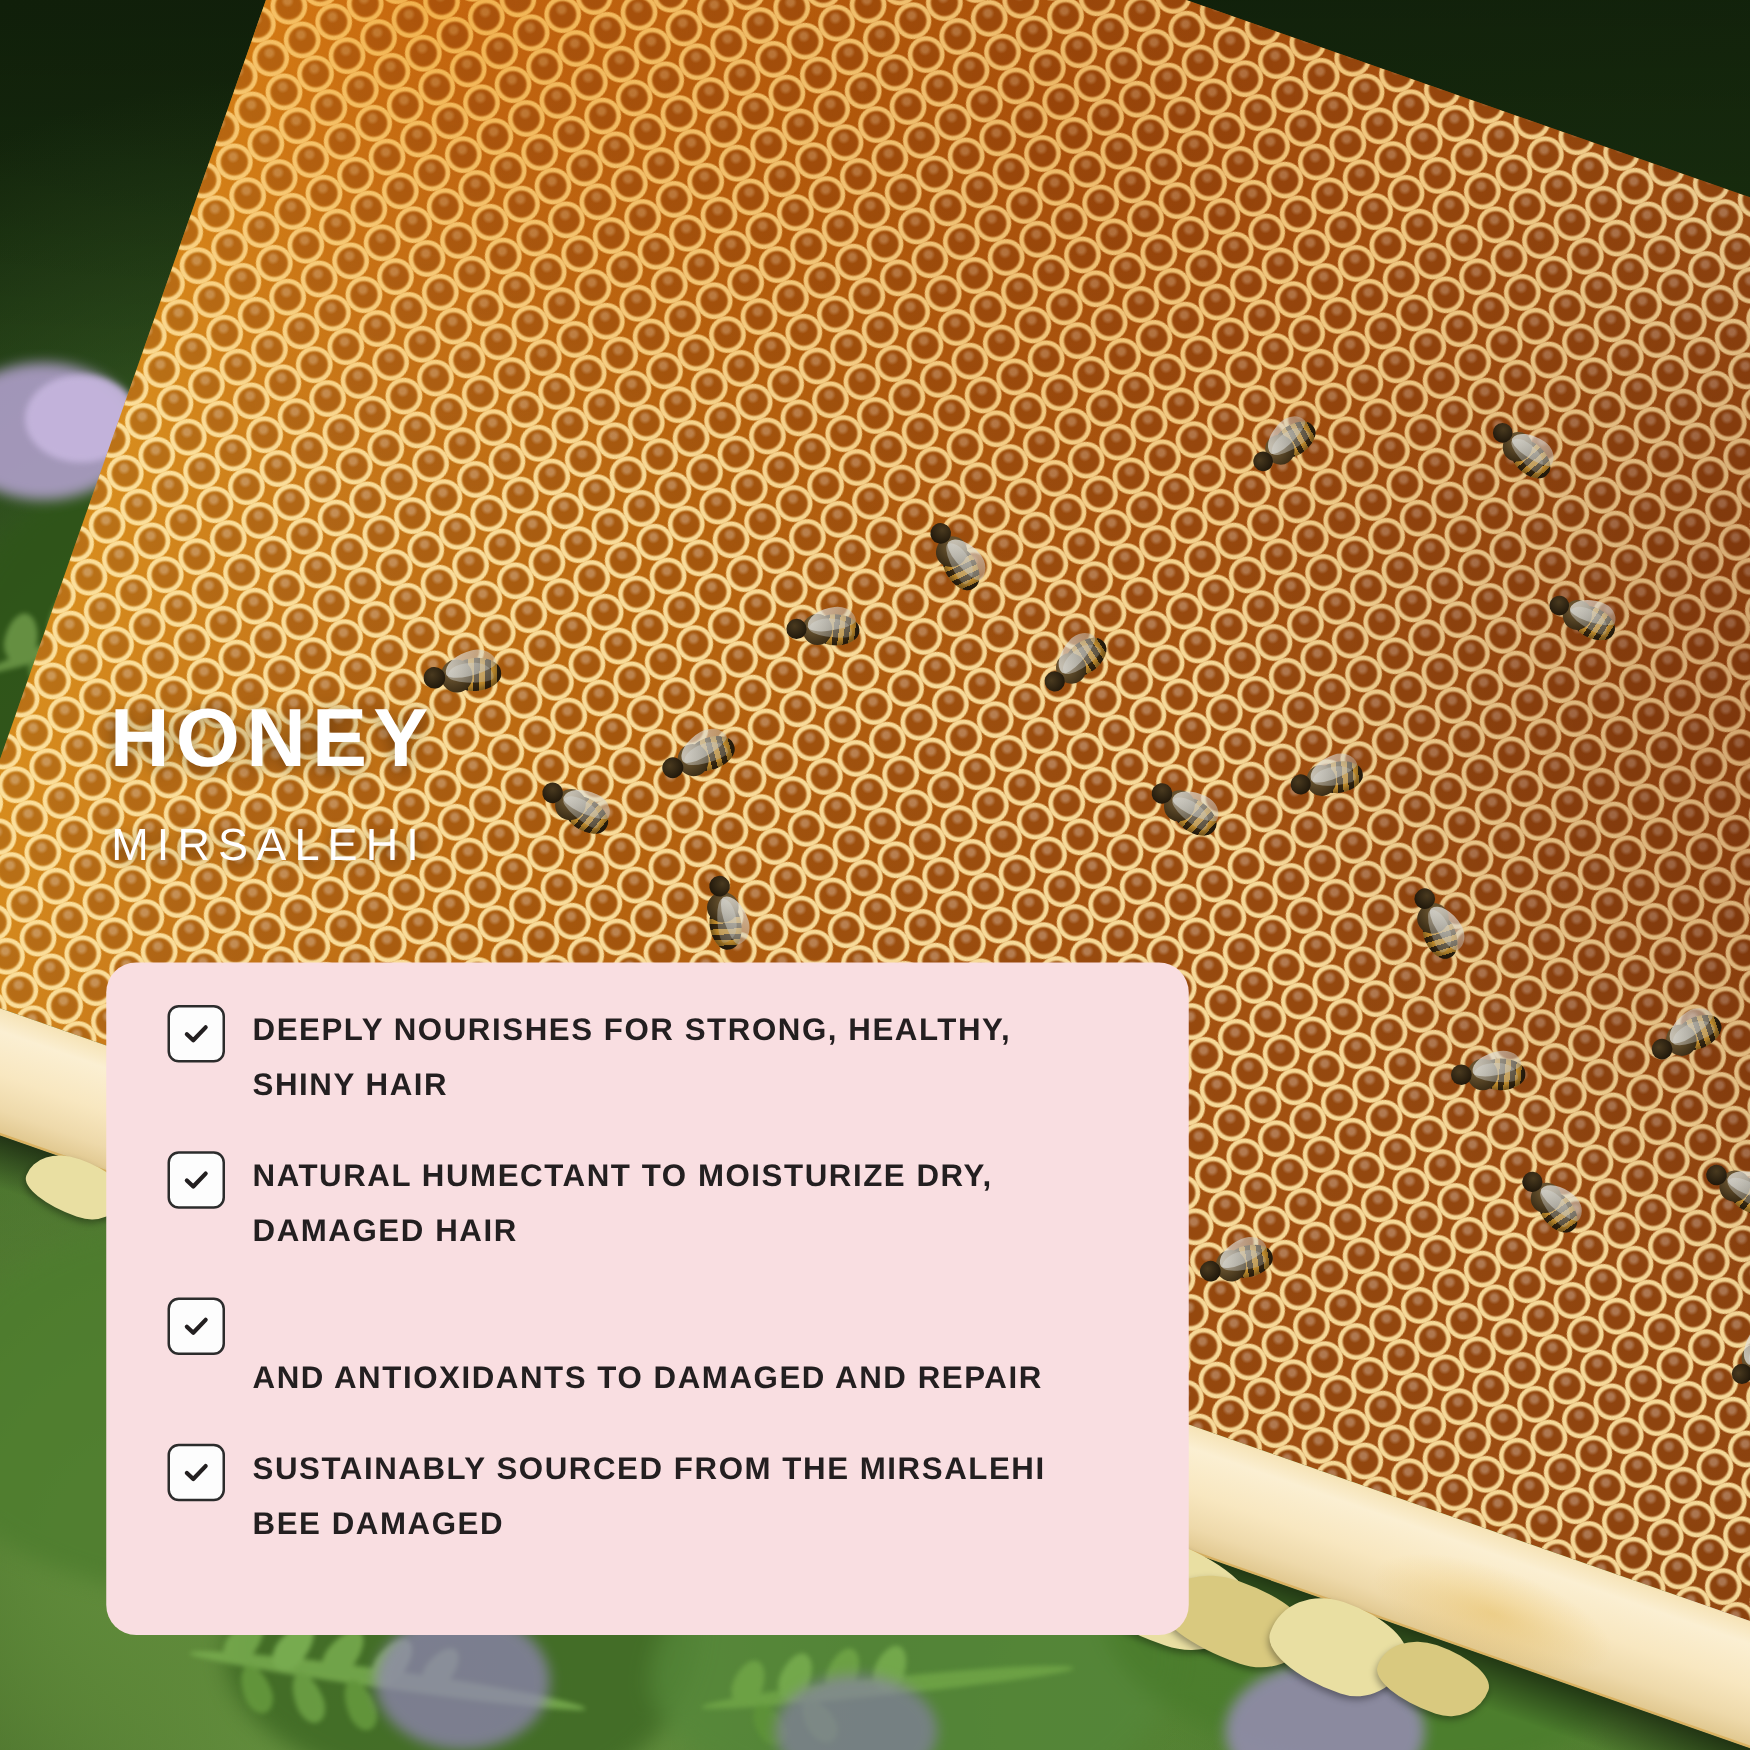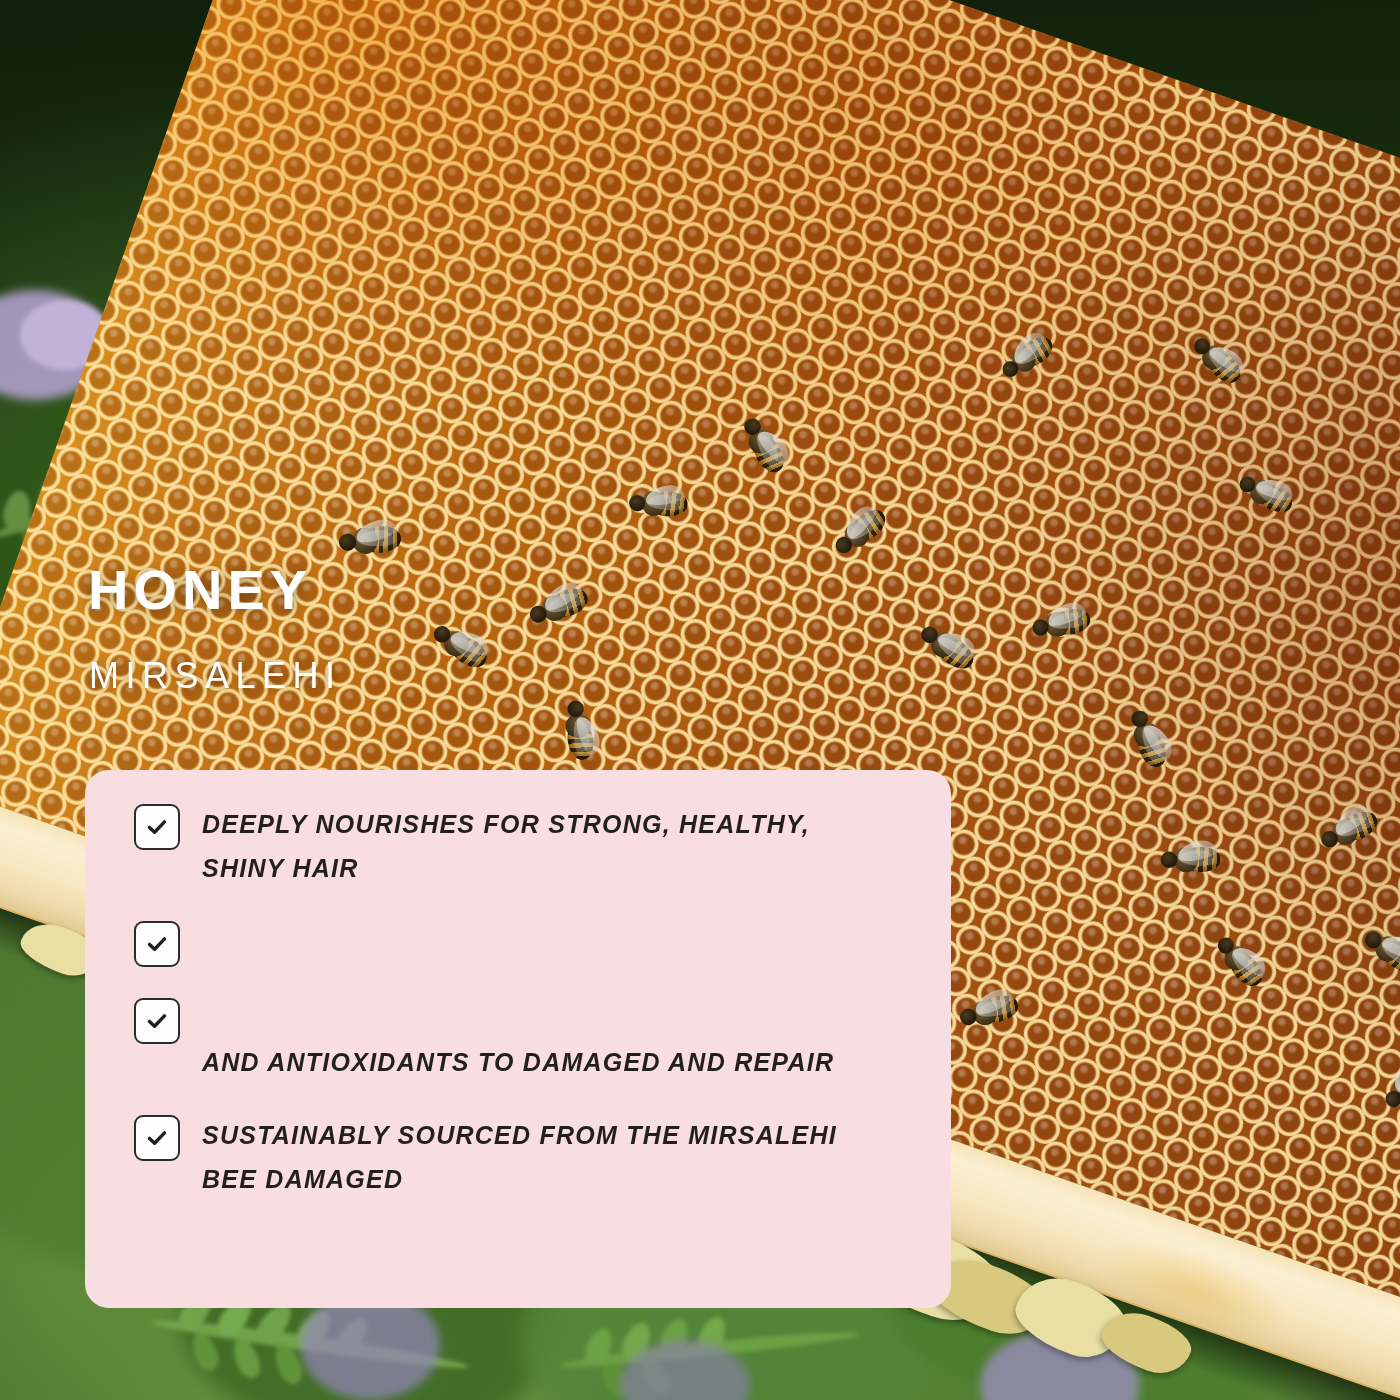"HONEY" .title { font-size: 56px -> 66px }
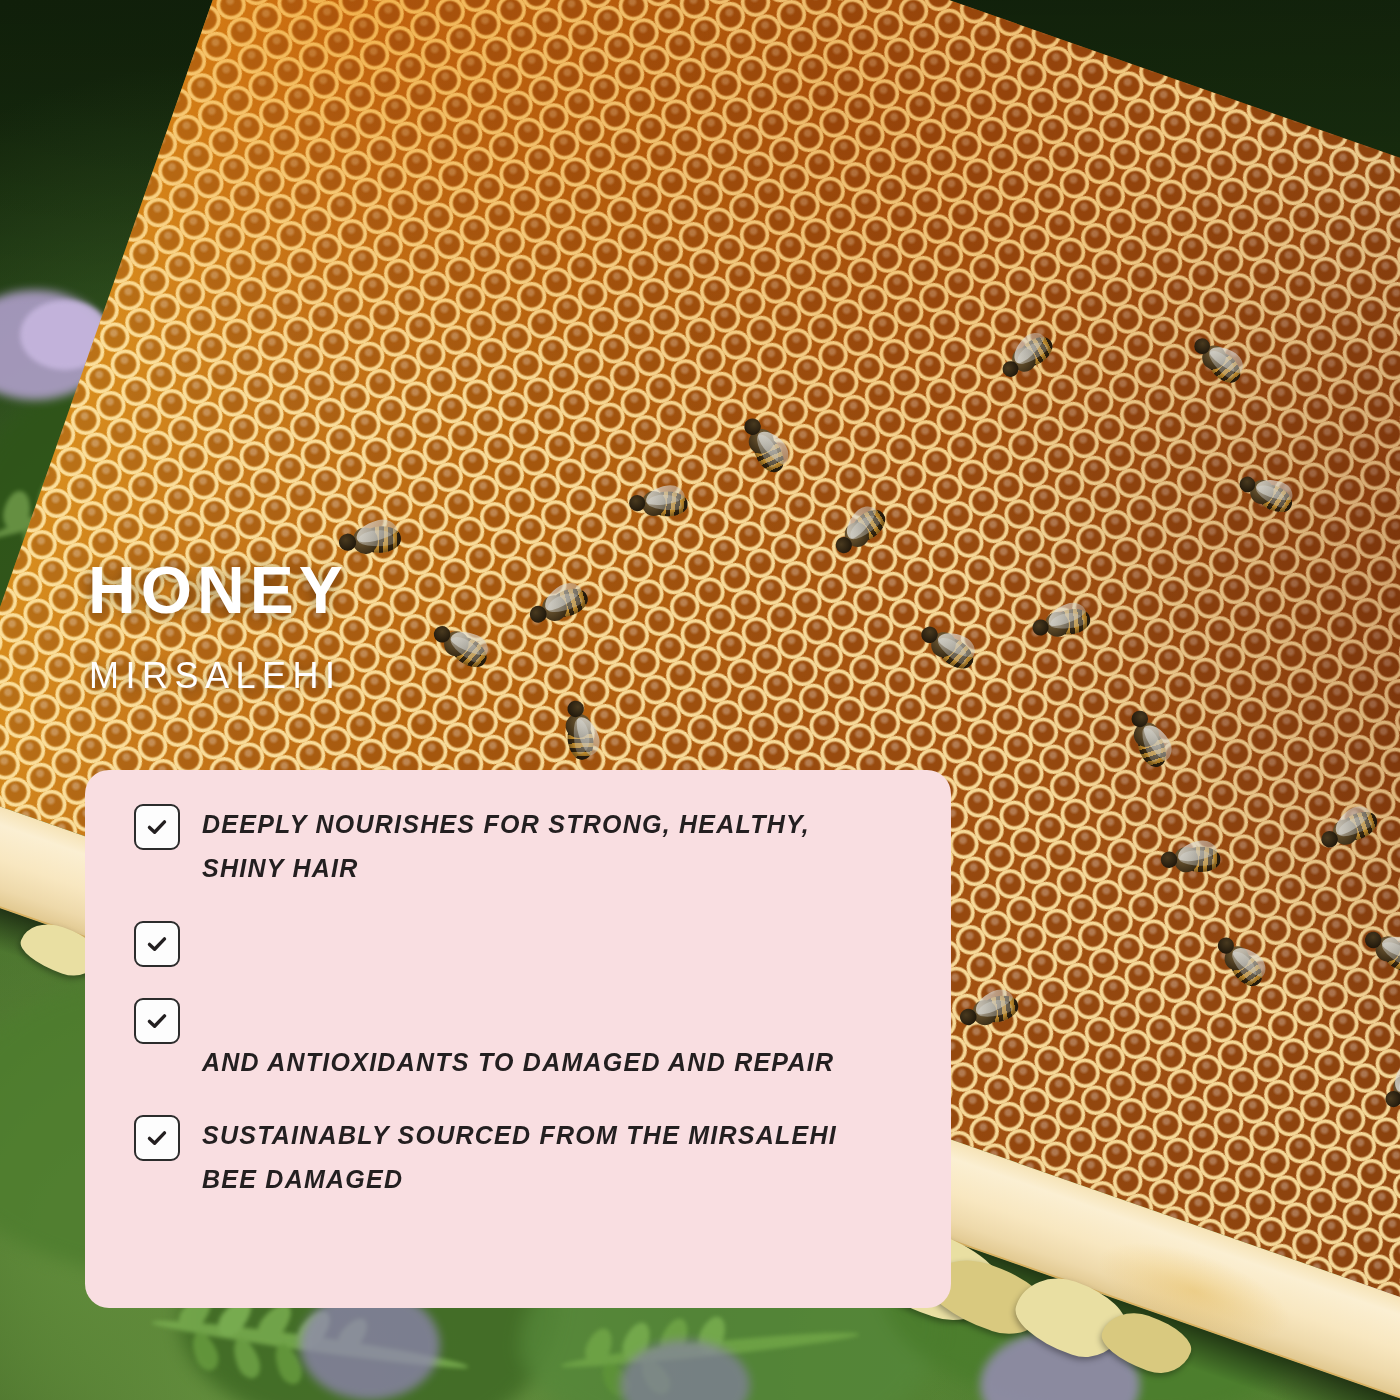"DEEPLY NOURISHES FOR STRONG, HEALTHY," .blist { font-style: italic -> none }
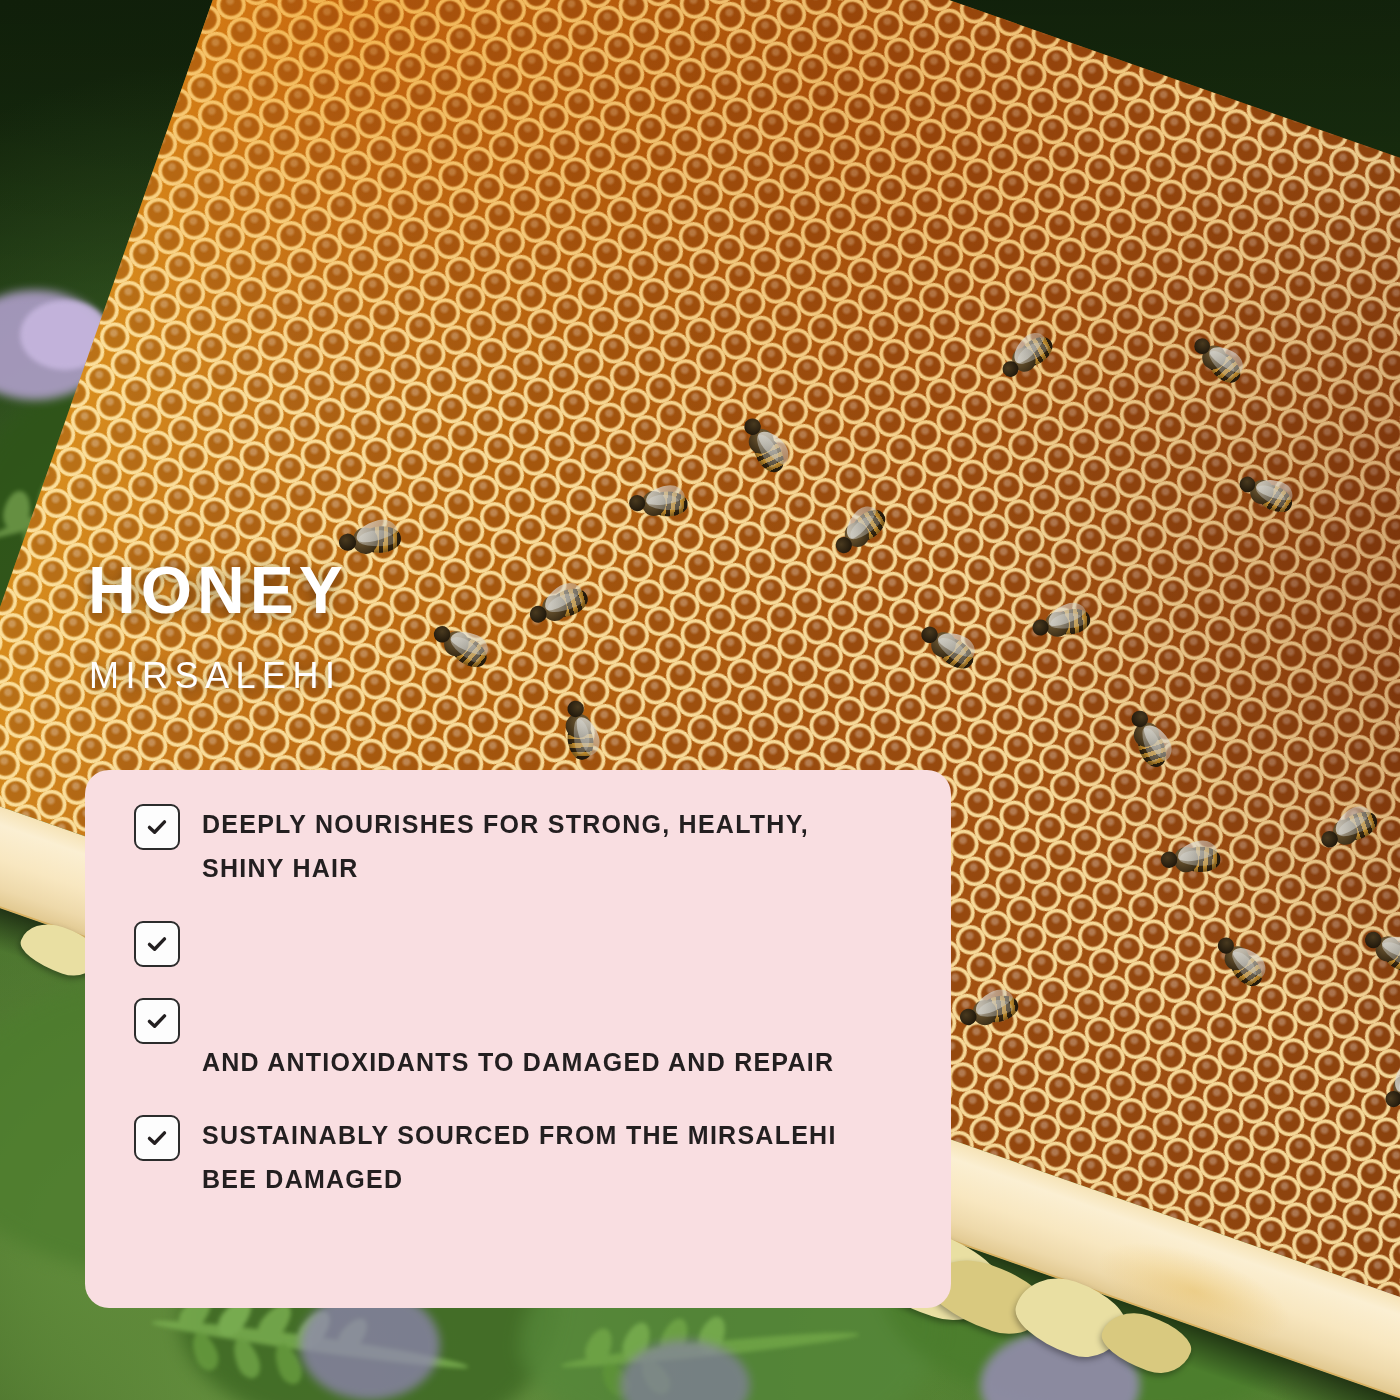"NATURAL HUMECTANT TO MOISTURIZE DRY," span.btext { html: none -> <span> <span>NATURAL HUMECTANT TO MOISTURIZE DRY,</span><br> <span>DAMAGED HAIR</span> </span> }
